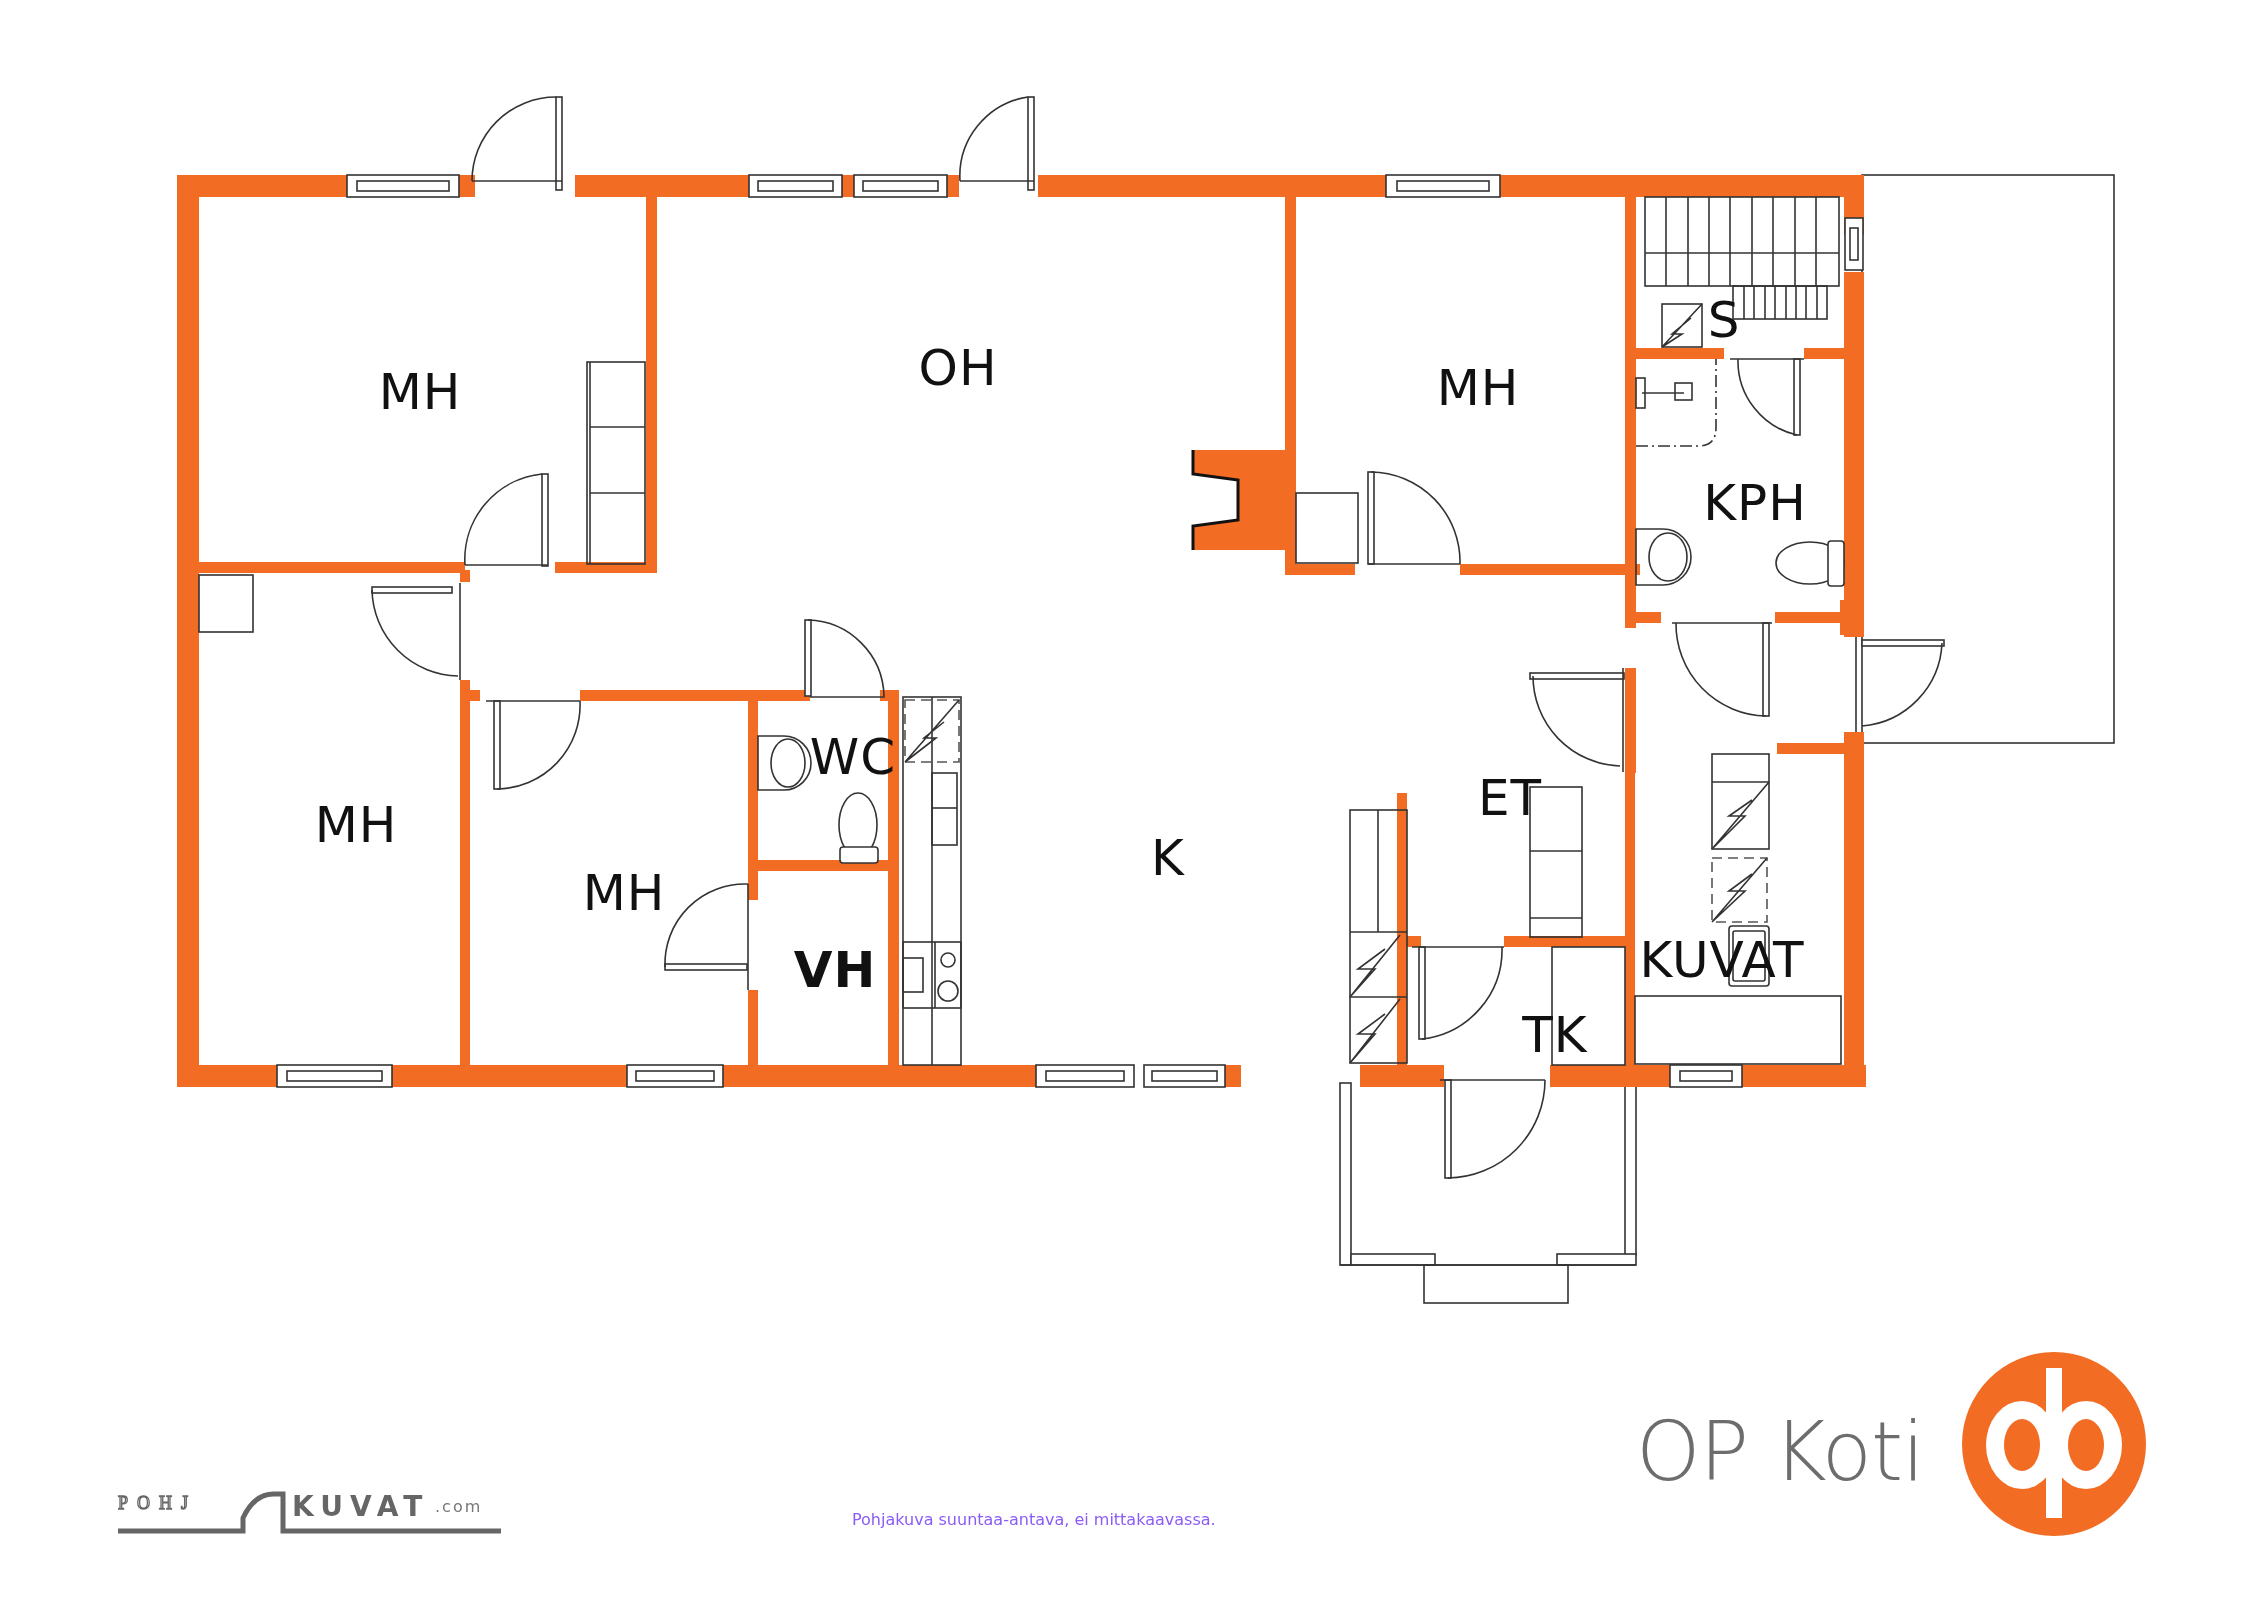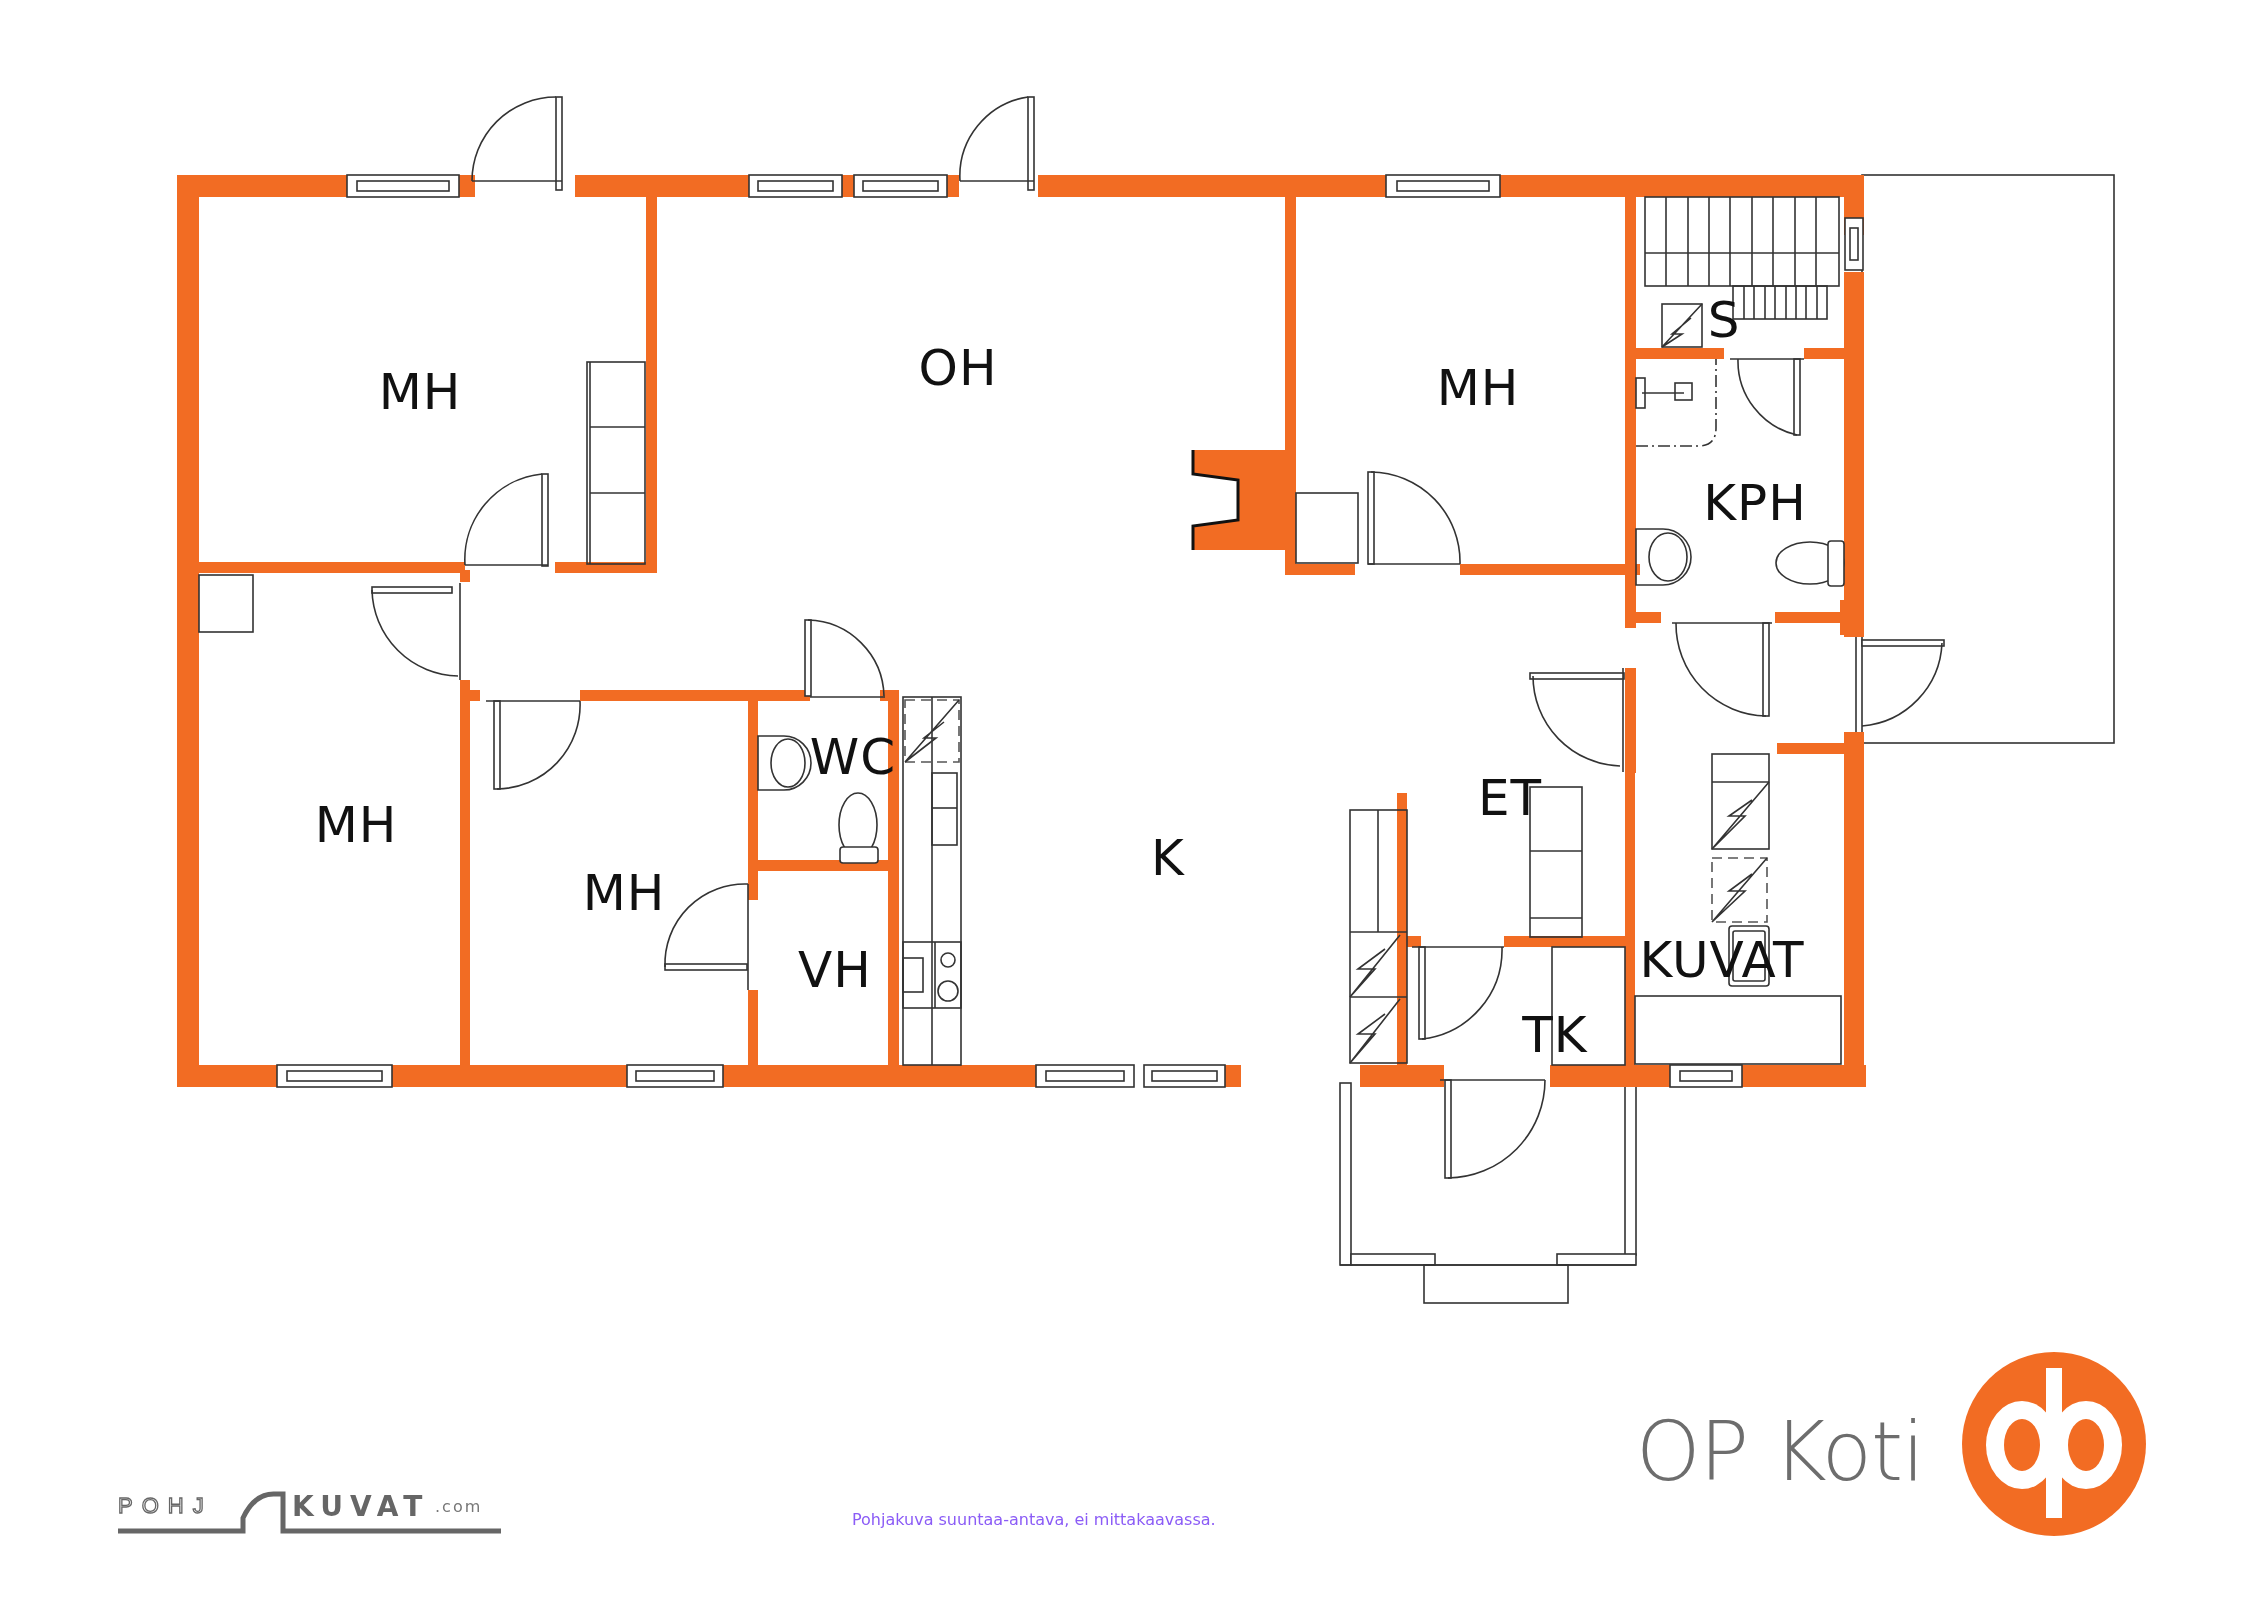"VH" div.room-label { font-weight: none -> bold }
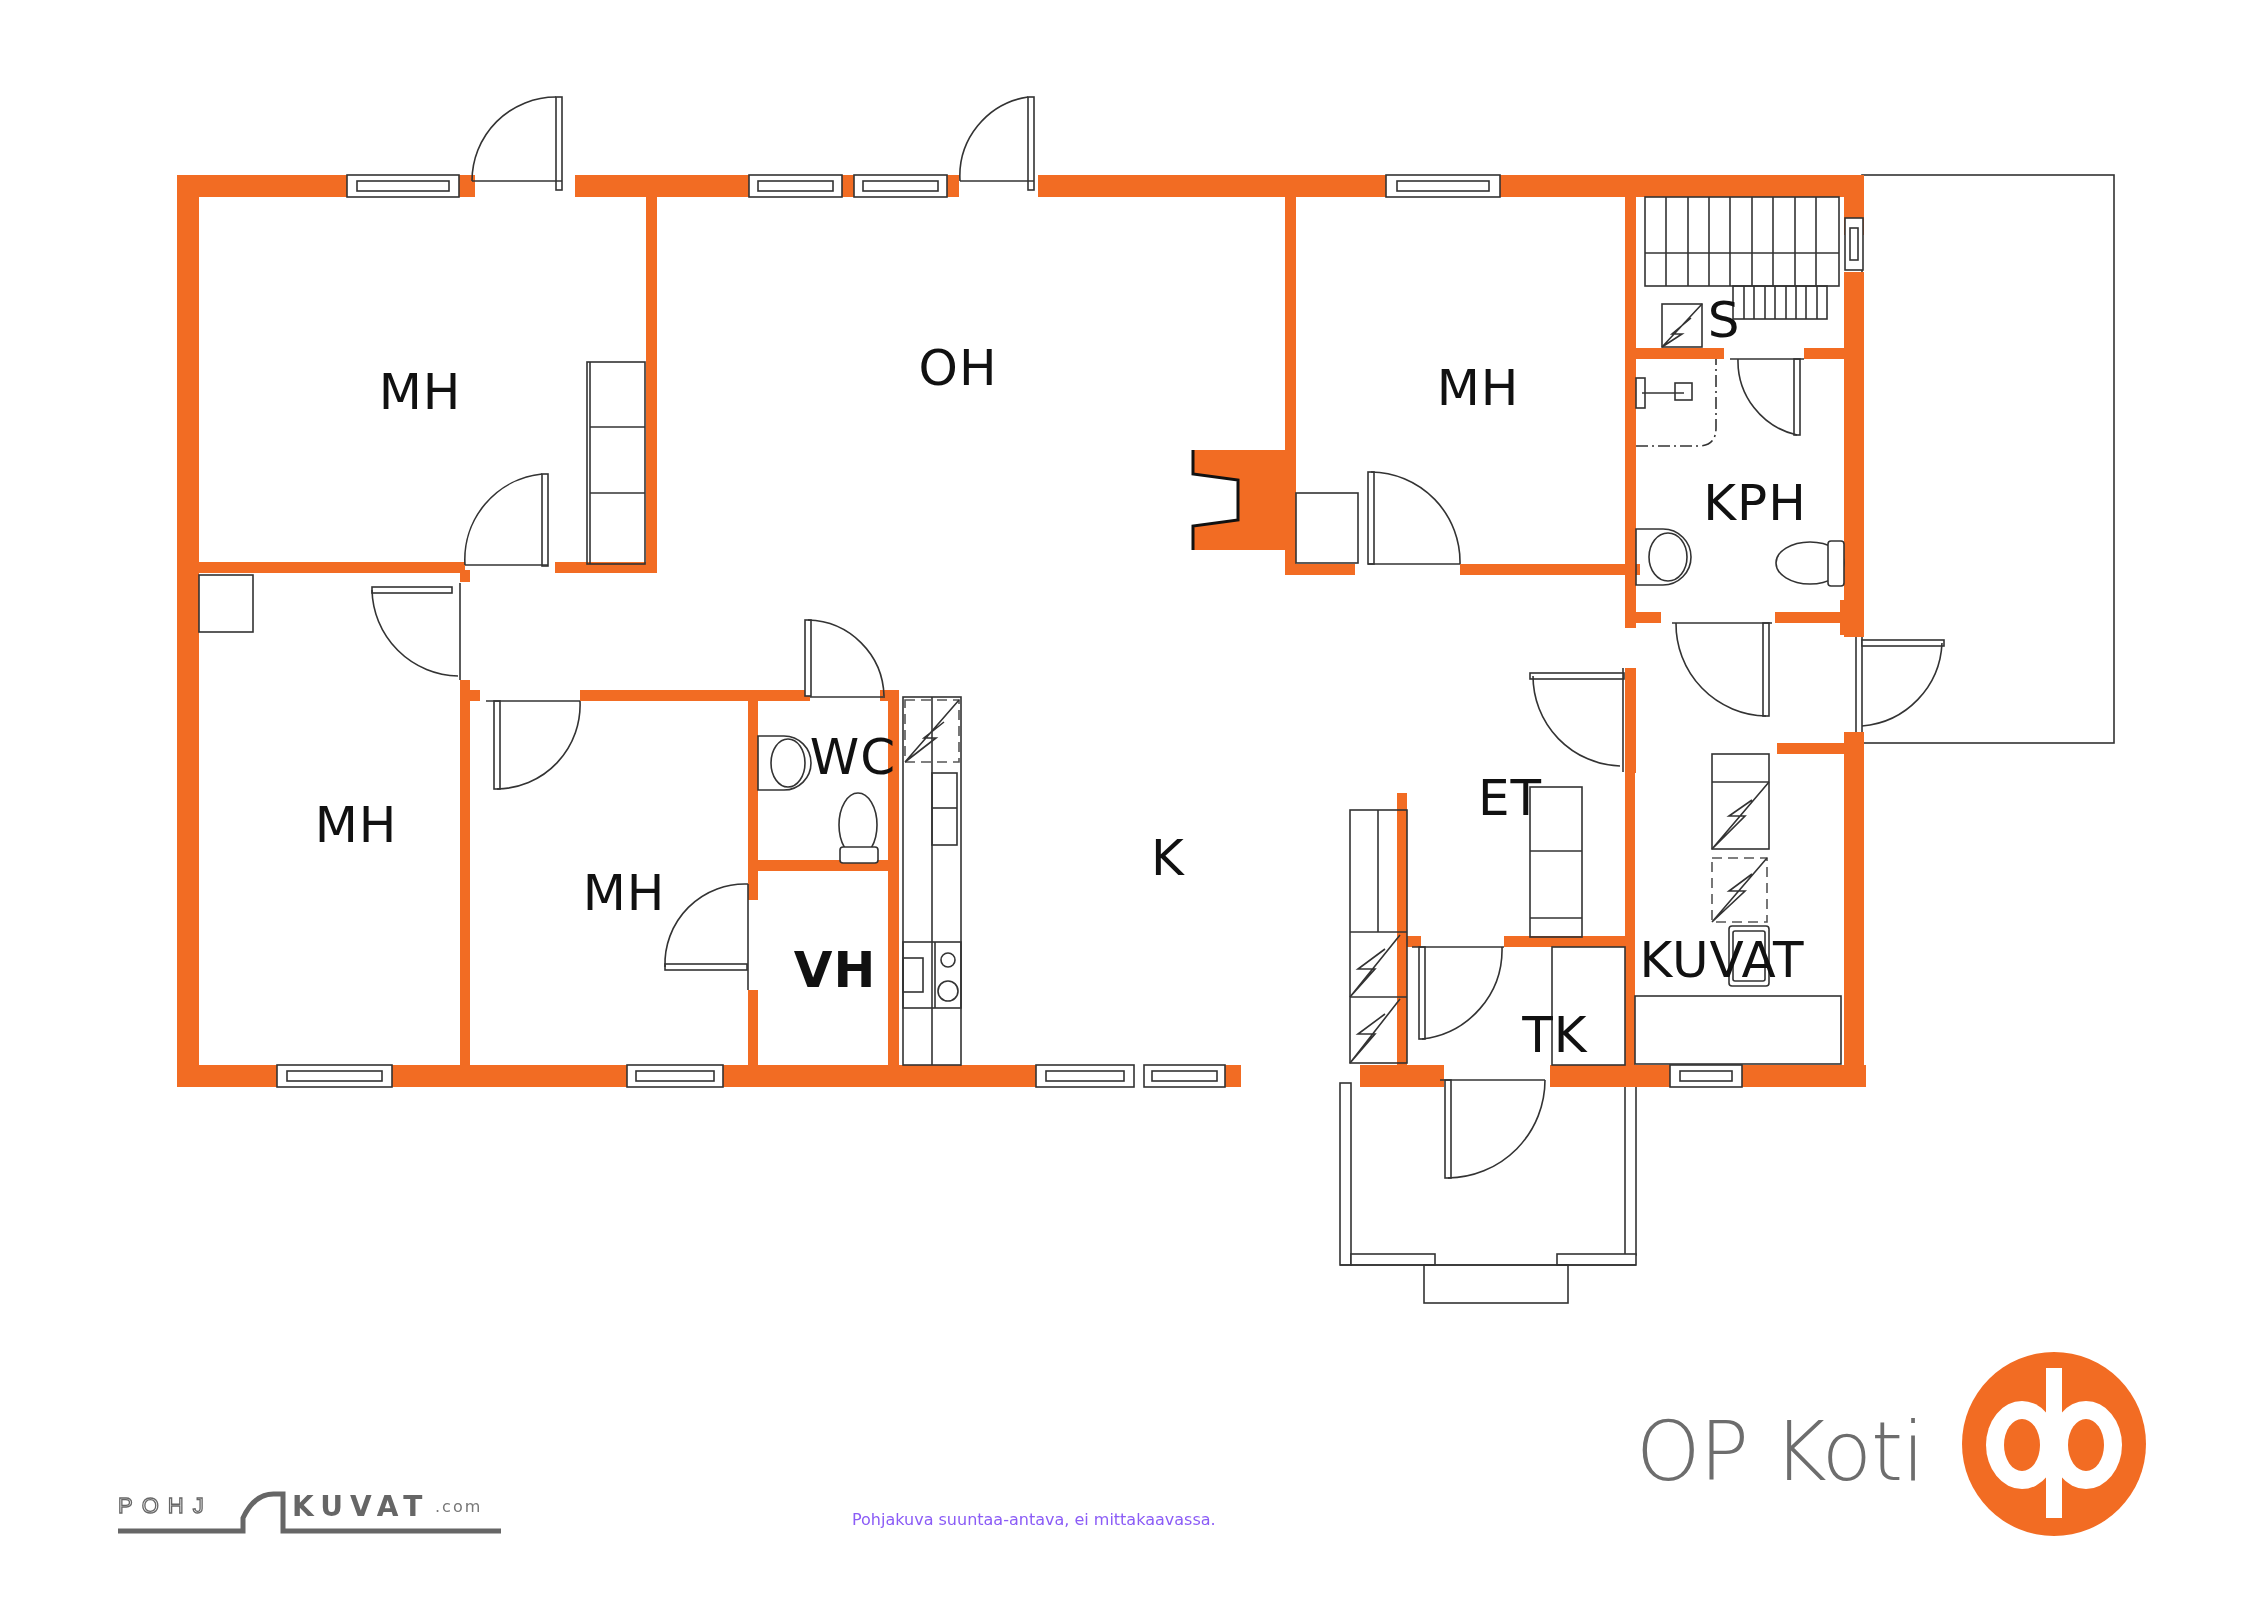"POHJ" .pk-outline { font-family: Liberation Sans, sans-serif -> Liberation Serif, serif; font-size: 22px -> 18px }
